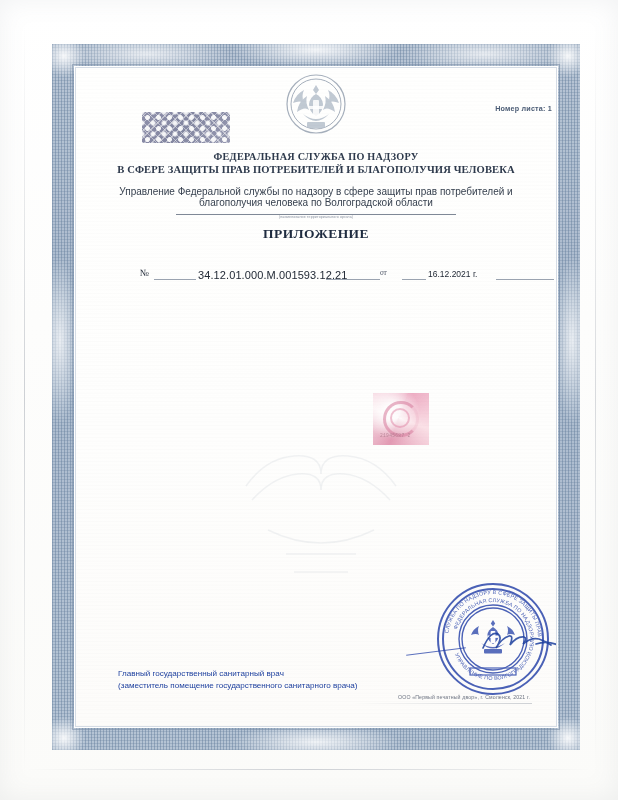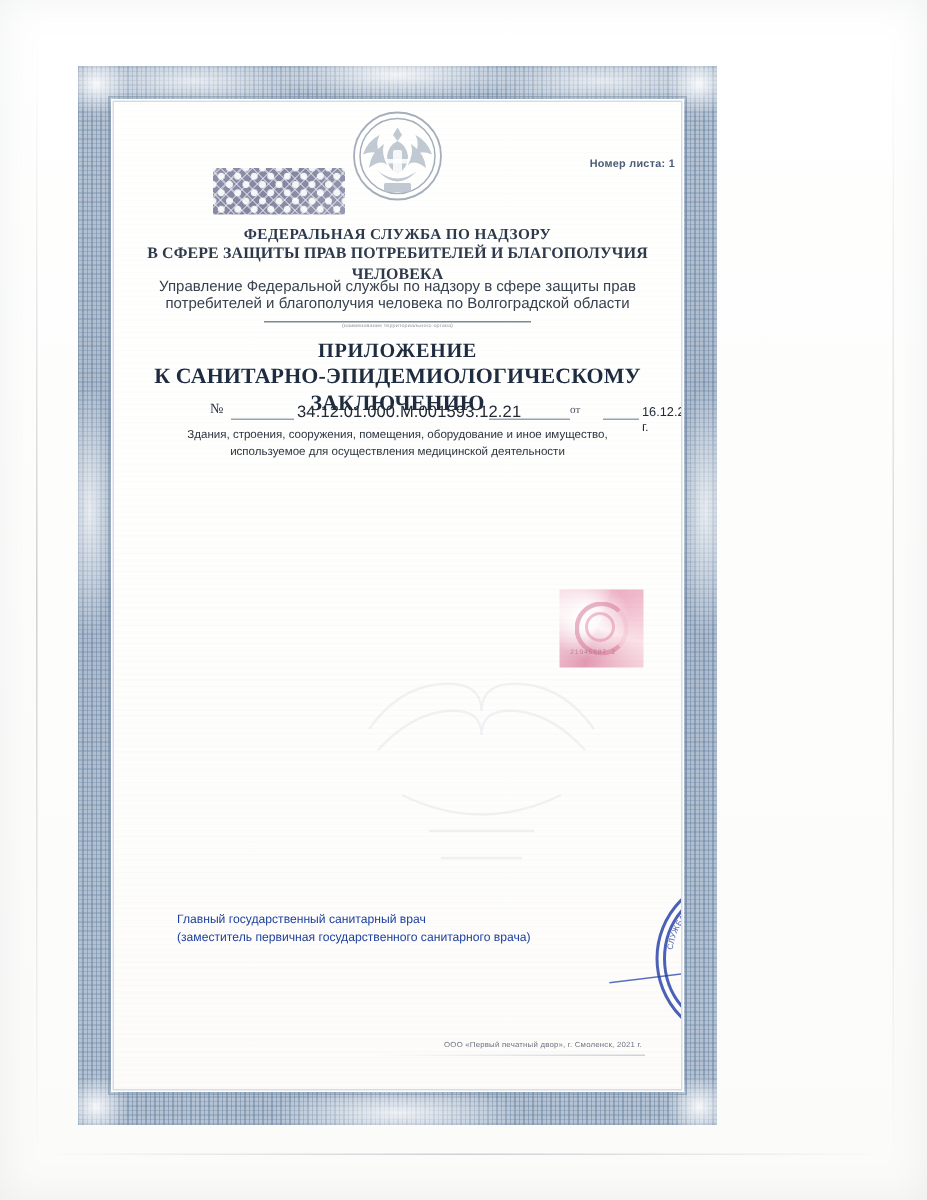"Номер листа: 1" #blank { width: 426px -> 528px }
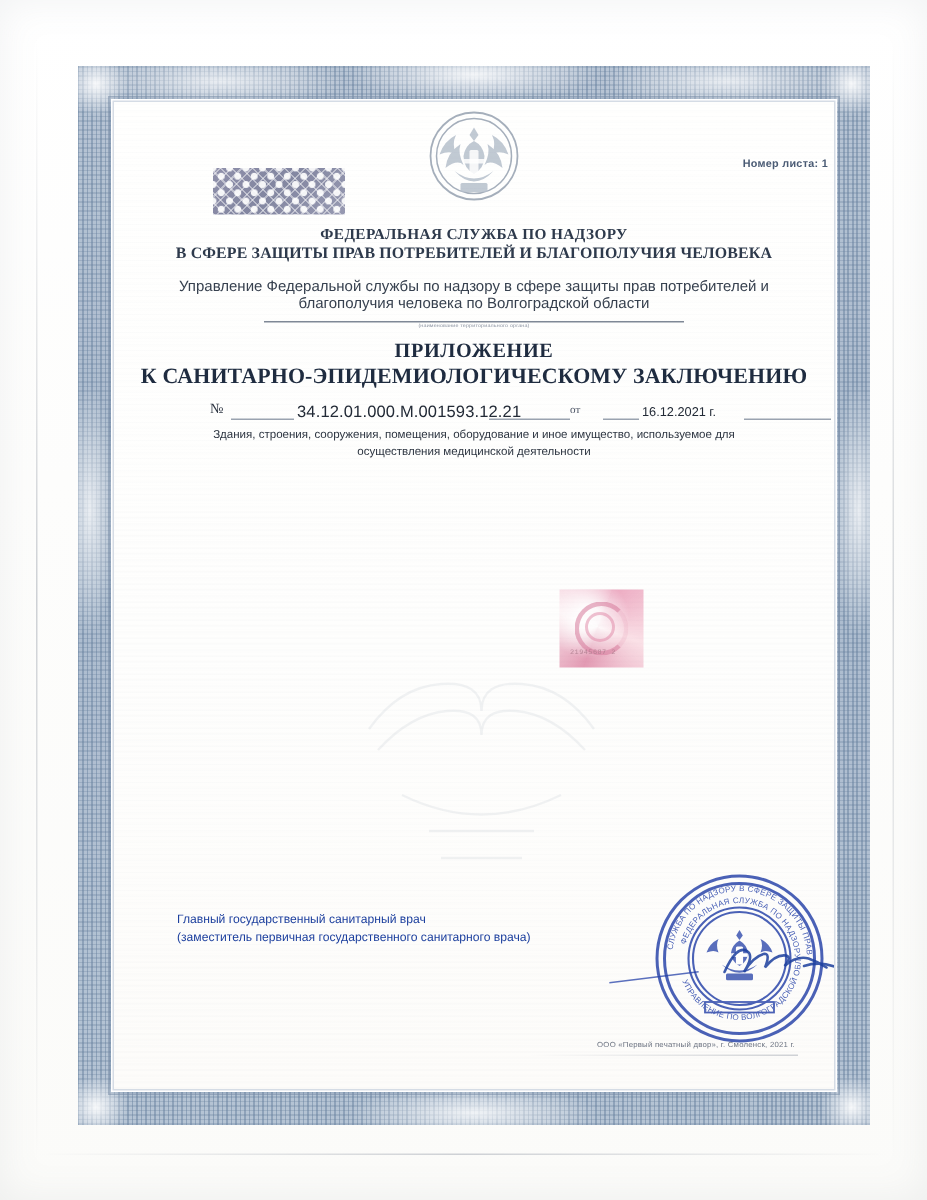"К САНИТАРНО-ЭПИДЕМИОЛОГИЧЕСКОМУ" div.t2 { html: <div>К САНИТАРНО-ЭПИДЕМИОЛОГИЧЕСКОМУ ЗАКЛЮЧЕНИЮ</div> -> none }
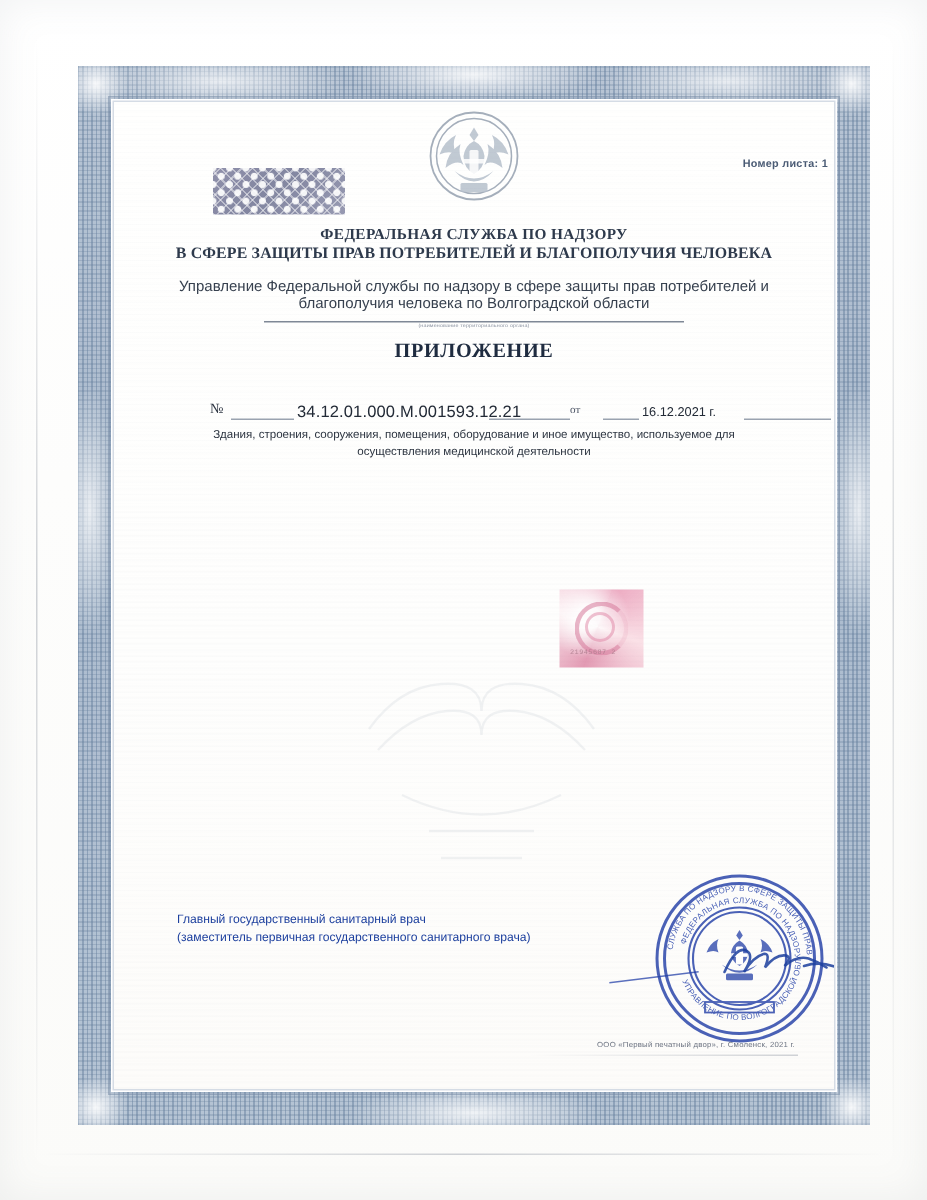"Здания, строения, сооружения, помещения," div.subject { html: <div>Здания, строения, сооружения, помещения, оборудование и иное имущество, используемое для осуществления медицинской деятельности</div> -> none }
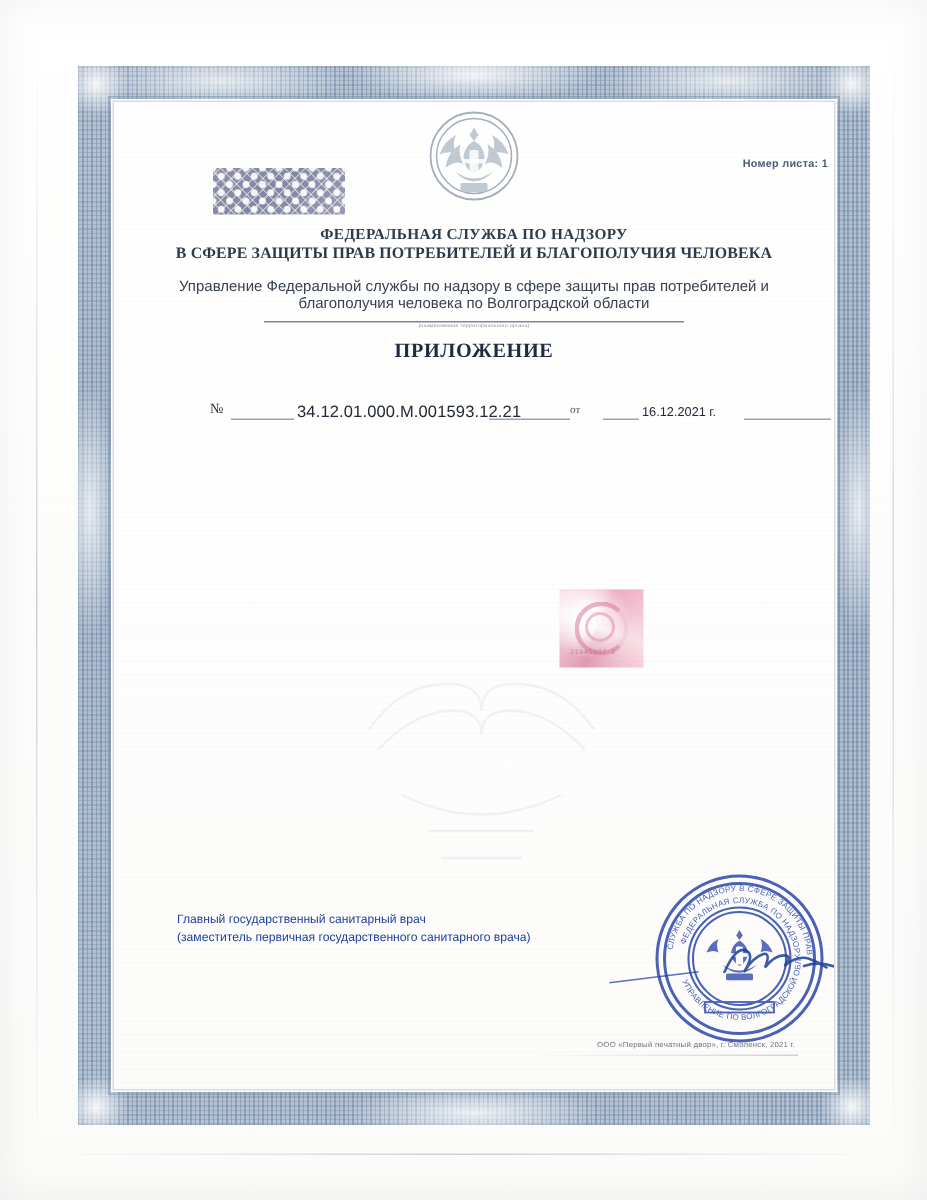"Главный государственный санитарный врач" .sign { top: 539px -> 600px }
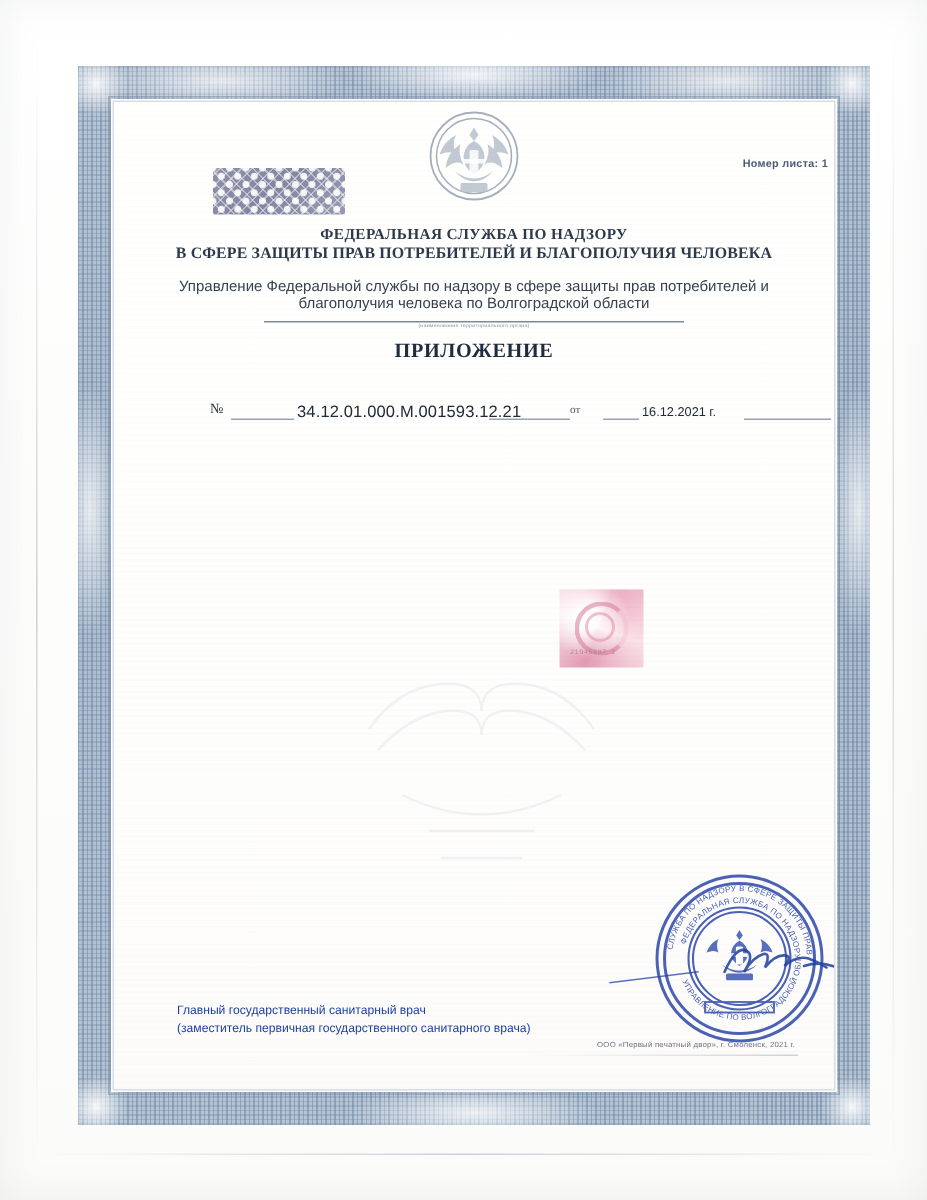"(заместитель первичная государственного" span.l2 { text: первичная -> помещение }
